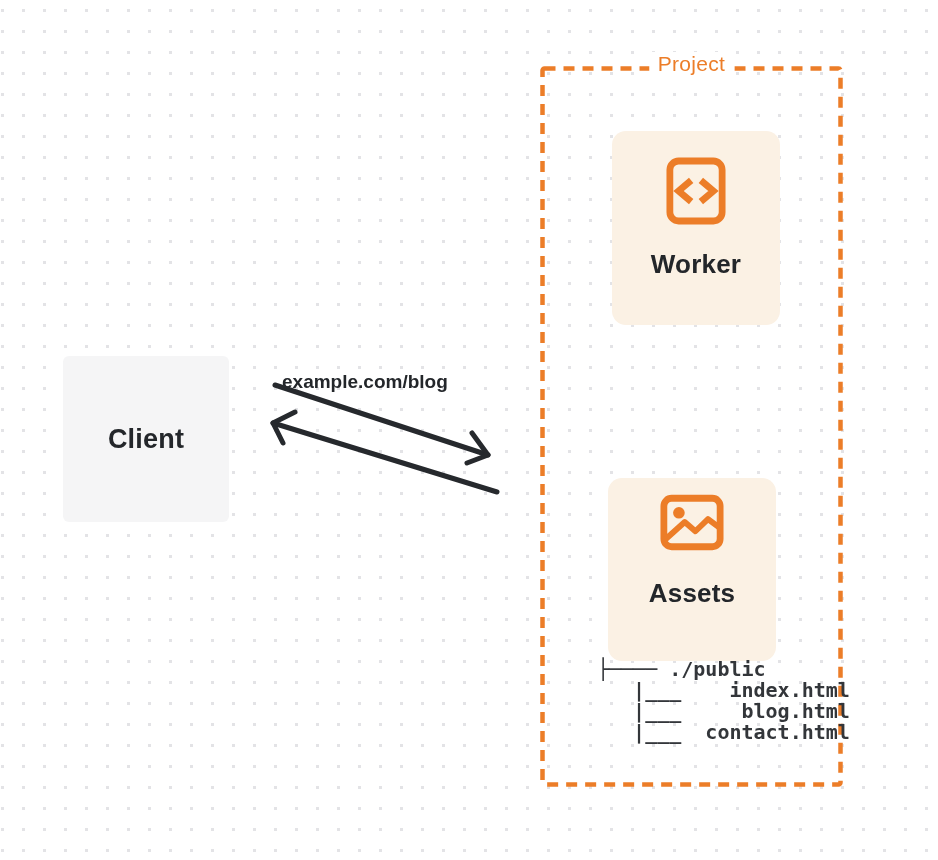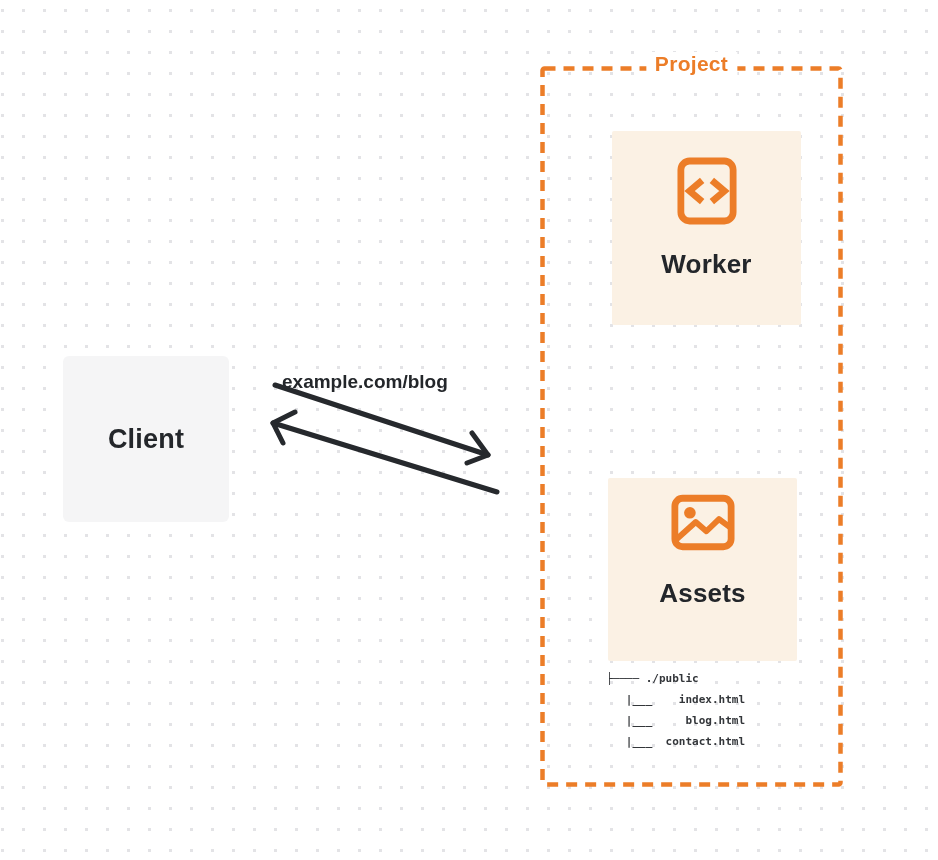"Project" .project-label { font-weight: bold -> normal }
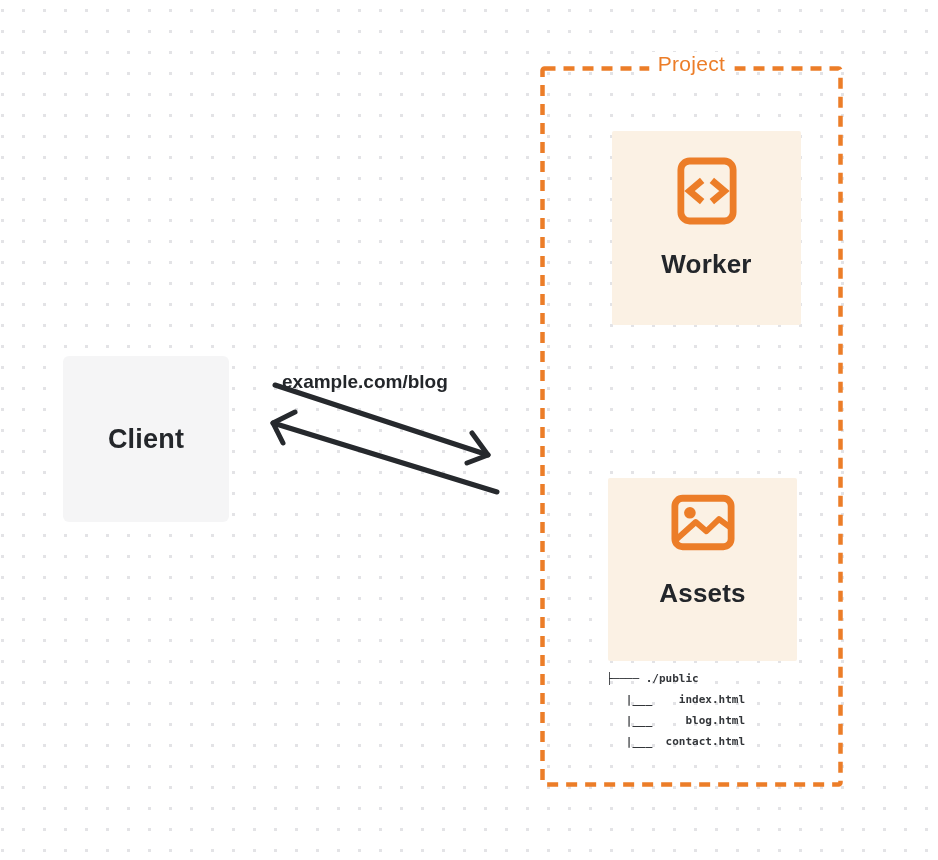"Worker" .card { border-radius: 2px -> 14px; width: 189px -> 168px }
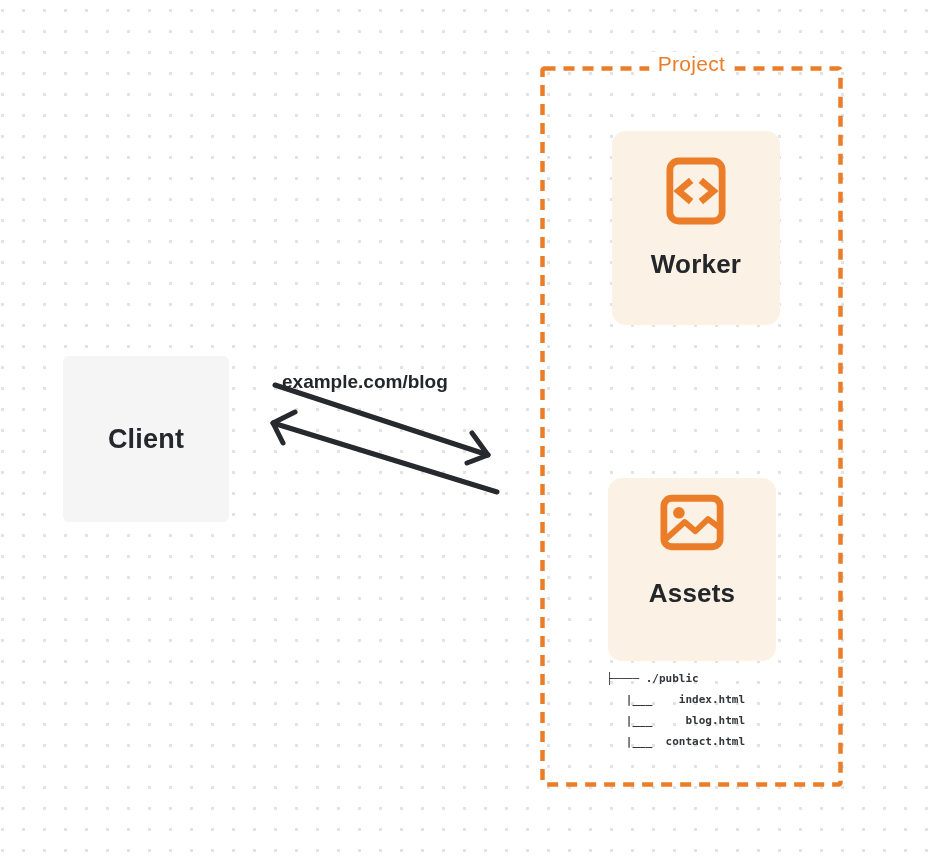"├──── ./public" .file-tree { font-size: 11px -> 20px; margin: 18px -> 9px }
